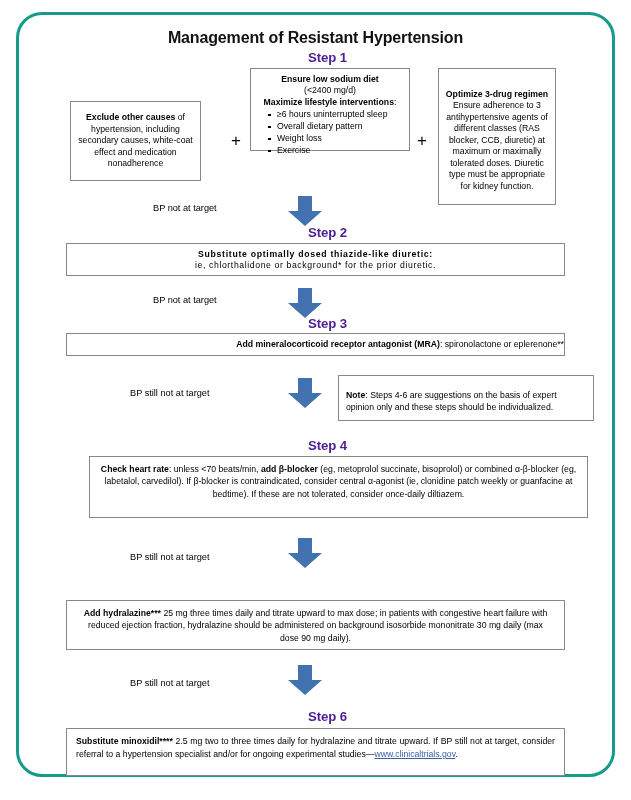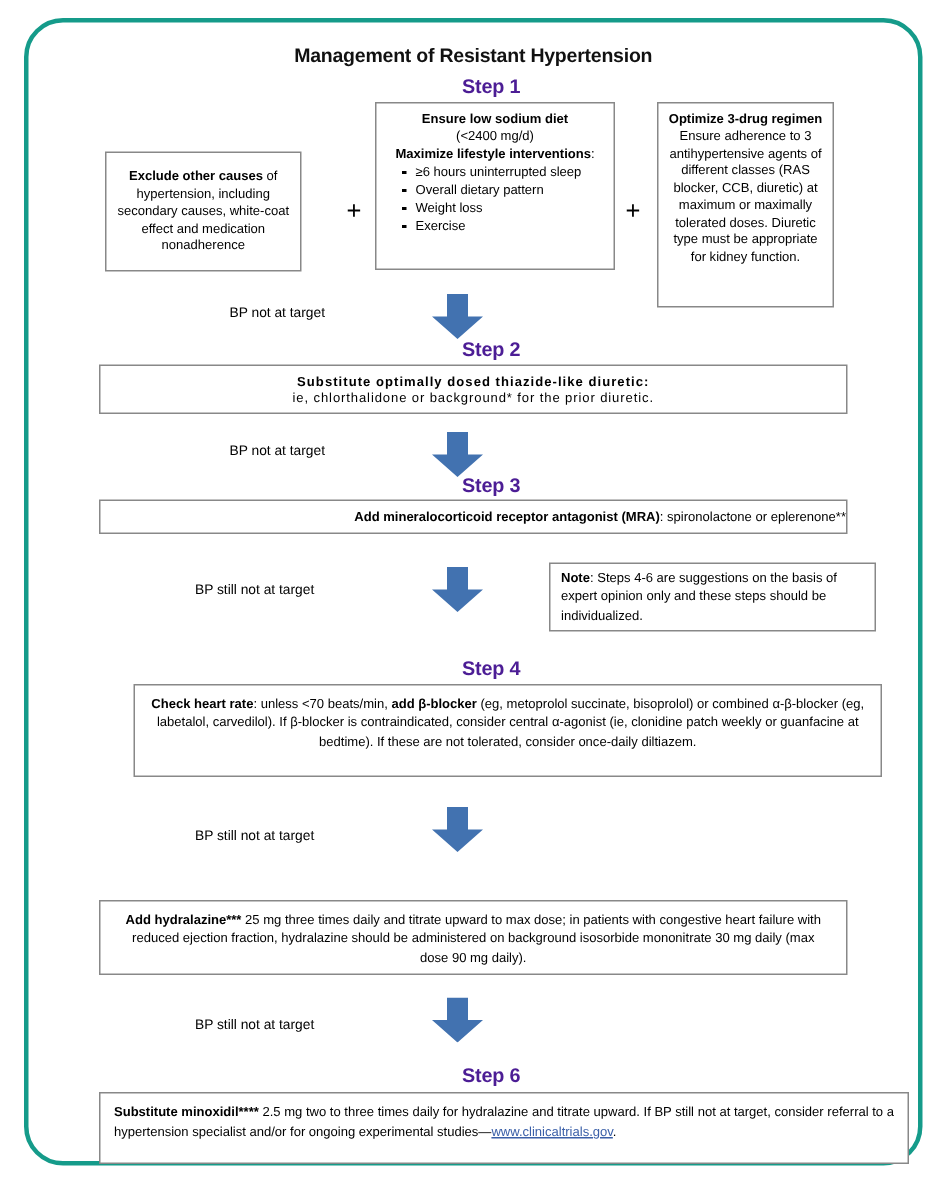"Management of Resistant Hypertension" .doc-title { font-size: 13px -> 16px }
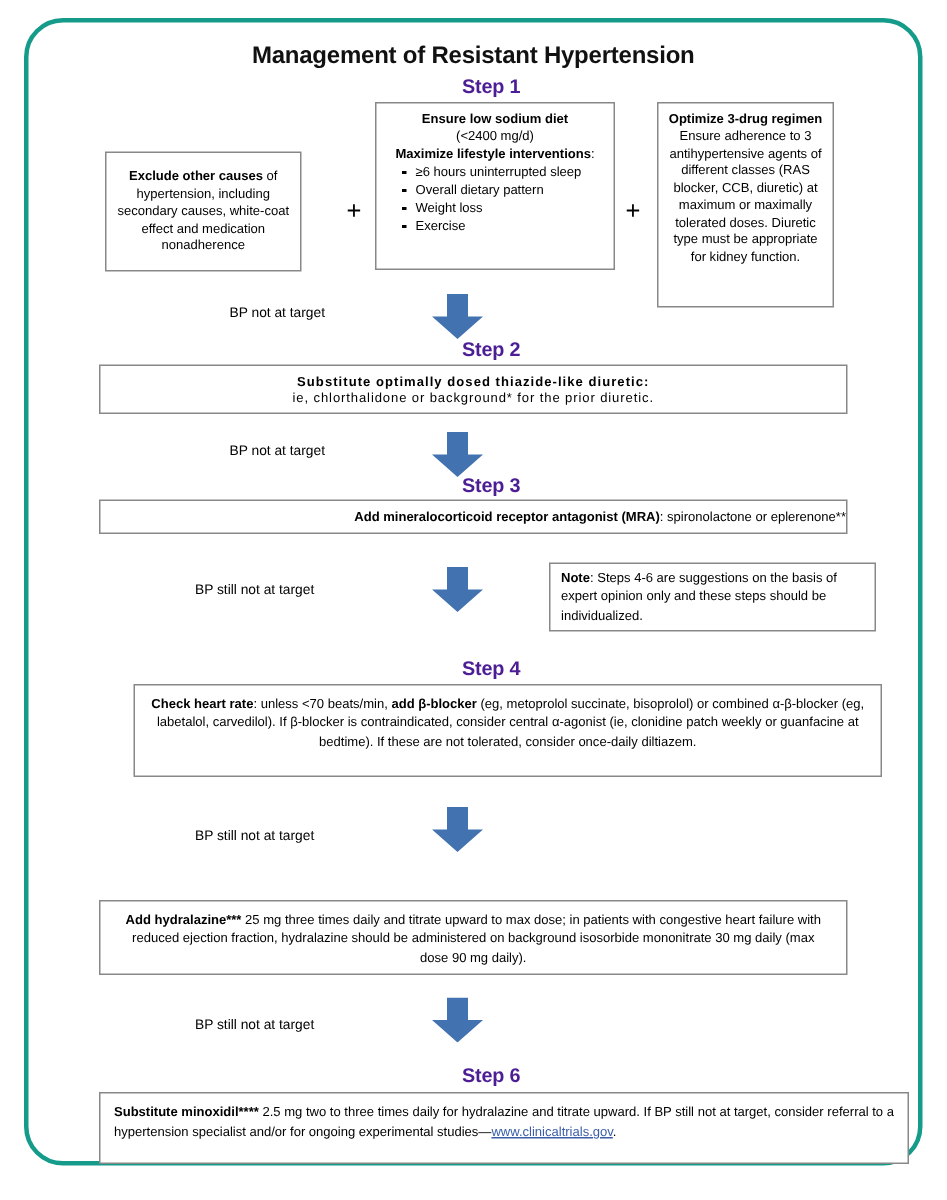"Ensure low sodium diet" #box-lifestyle { height: 112px -> 83px }
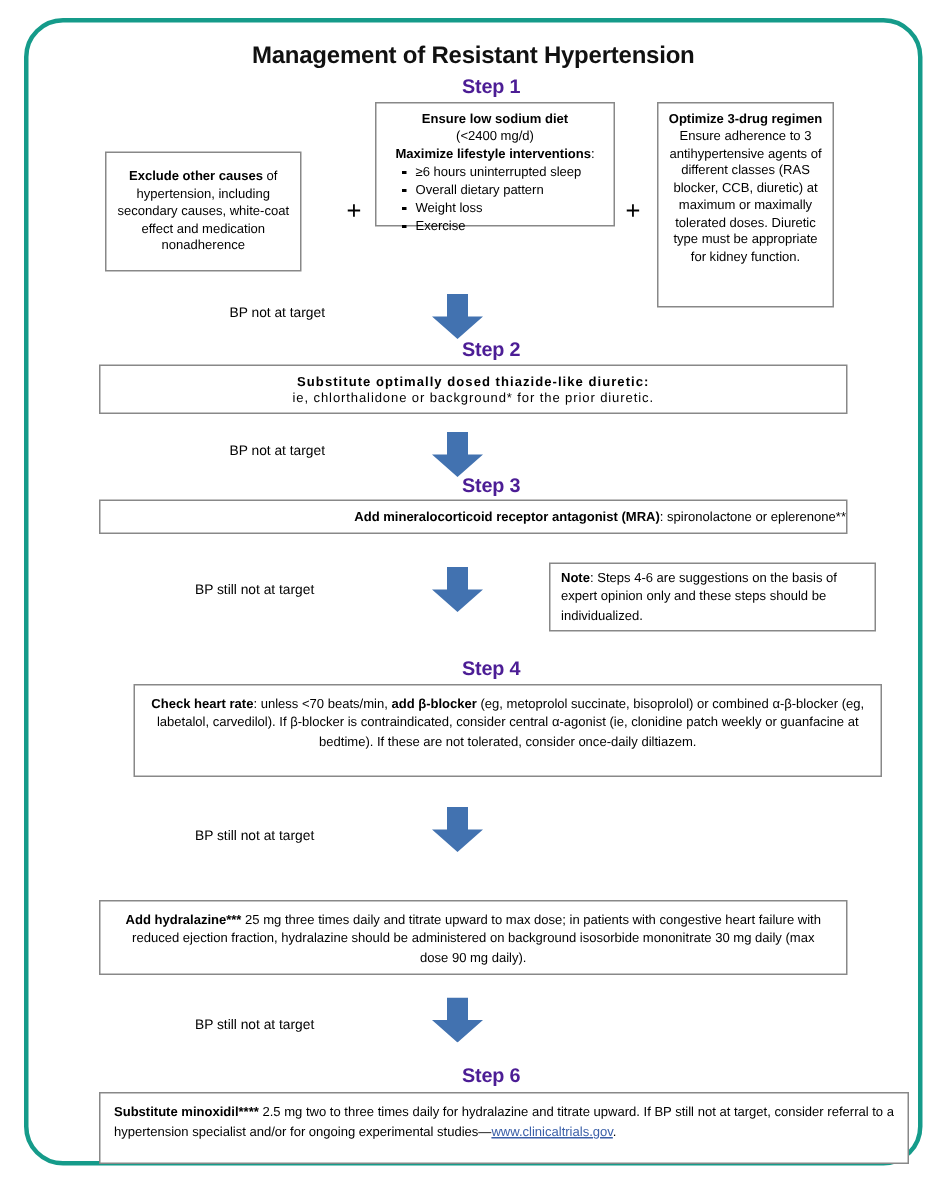"Optimize 3-drug regimen" #box-optimize { padding: 5px 5px -> 20px 5px }
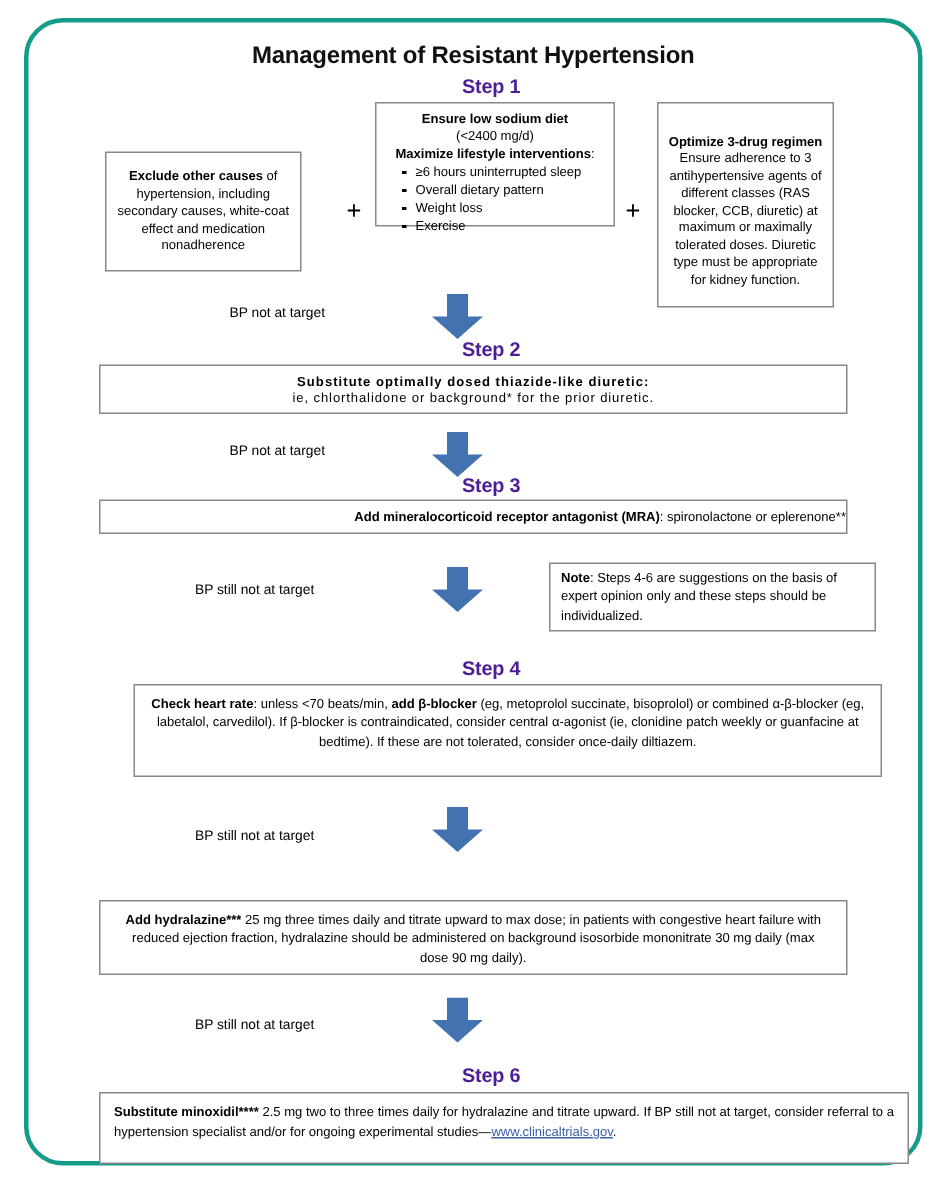"Note: Steps 4-6 are suggestions" #box-note { margin-left: 28px -> none; padding: 3px 7px -> 13px 7px; width: 218px -> 256px }
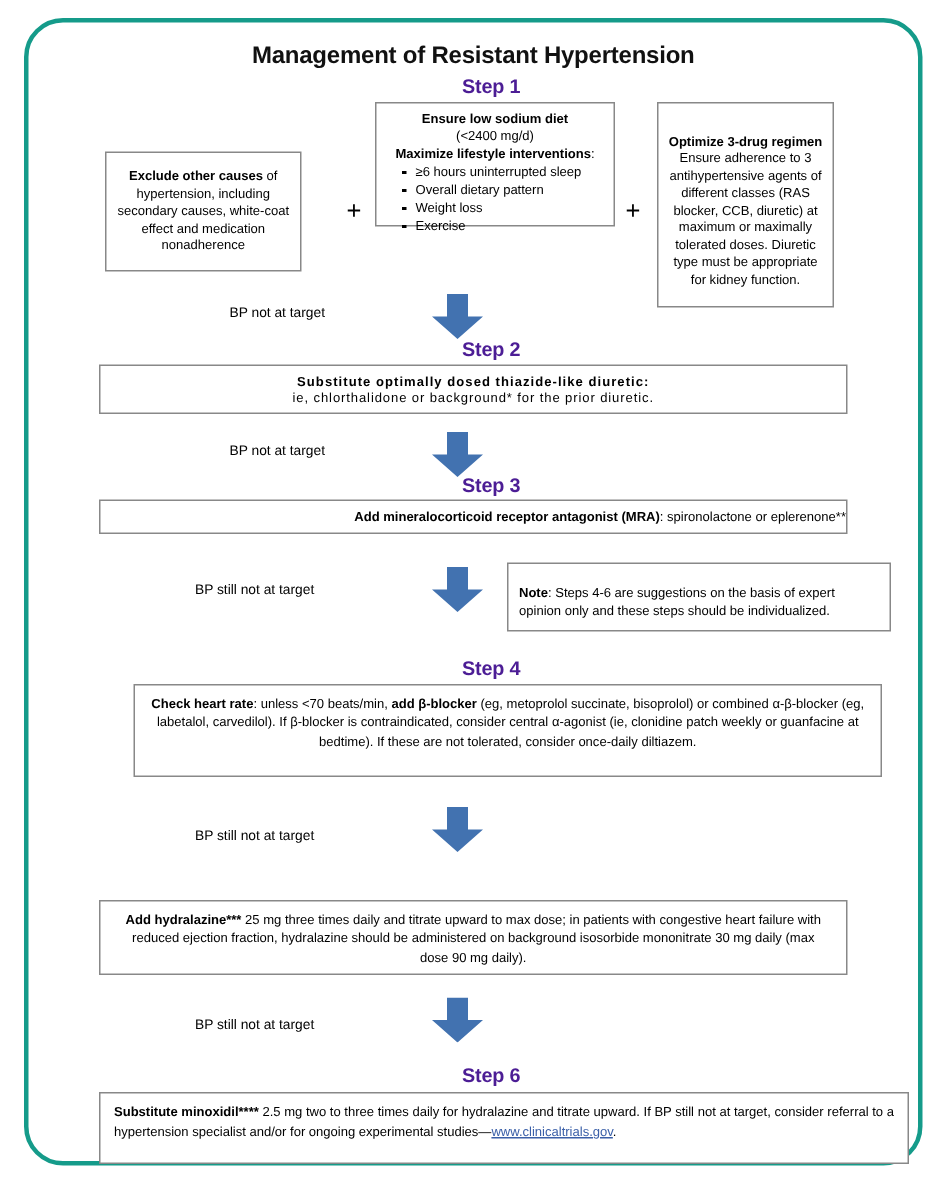"Substitute minoxidil**** 2.5 mg two" #box-step6 { width: 540px -> 499px }
